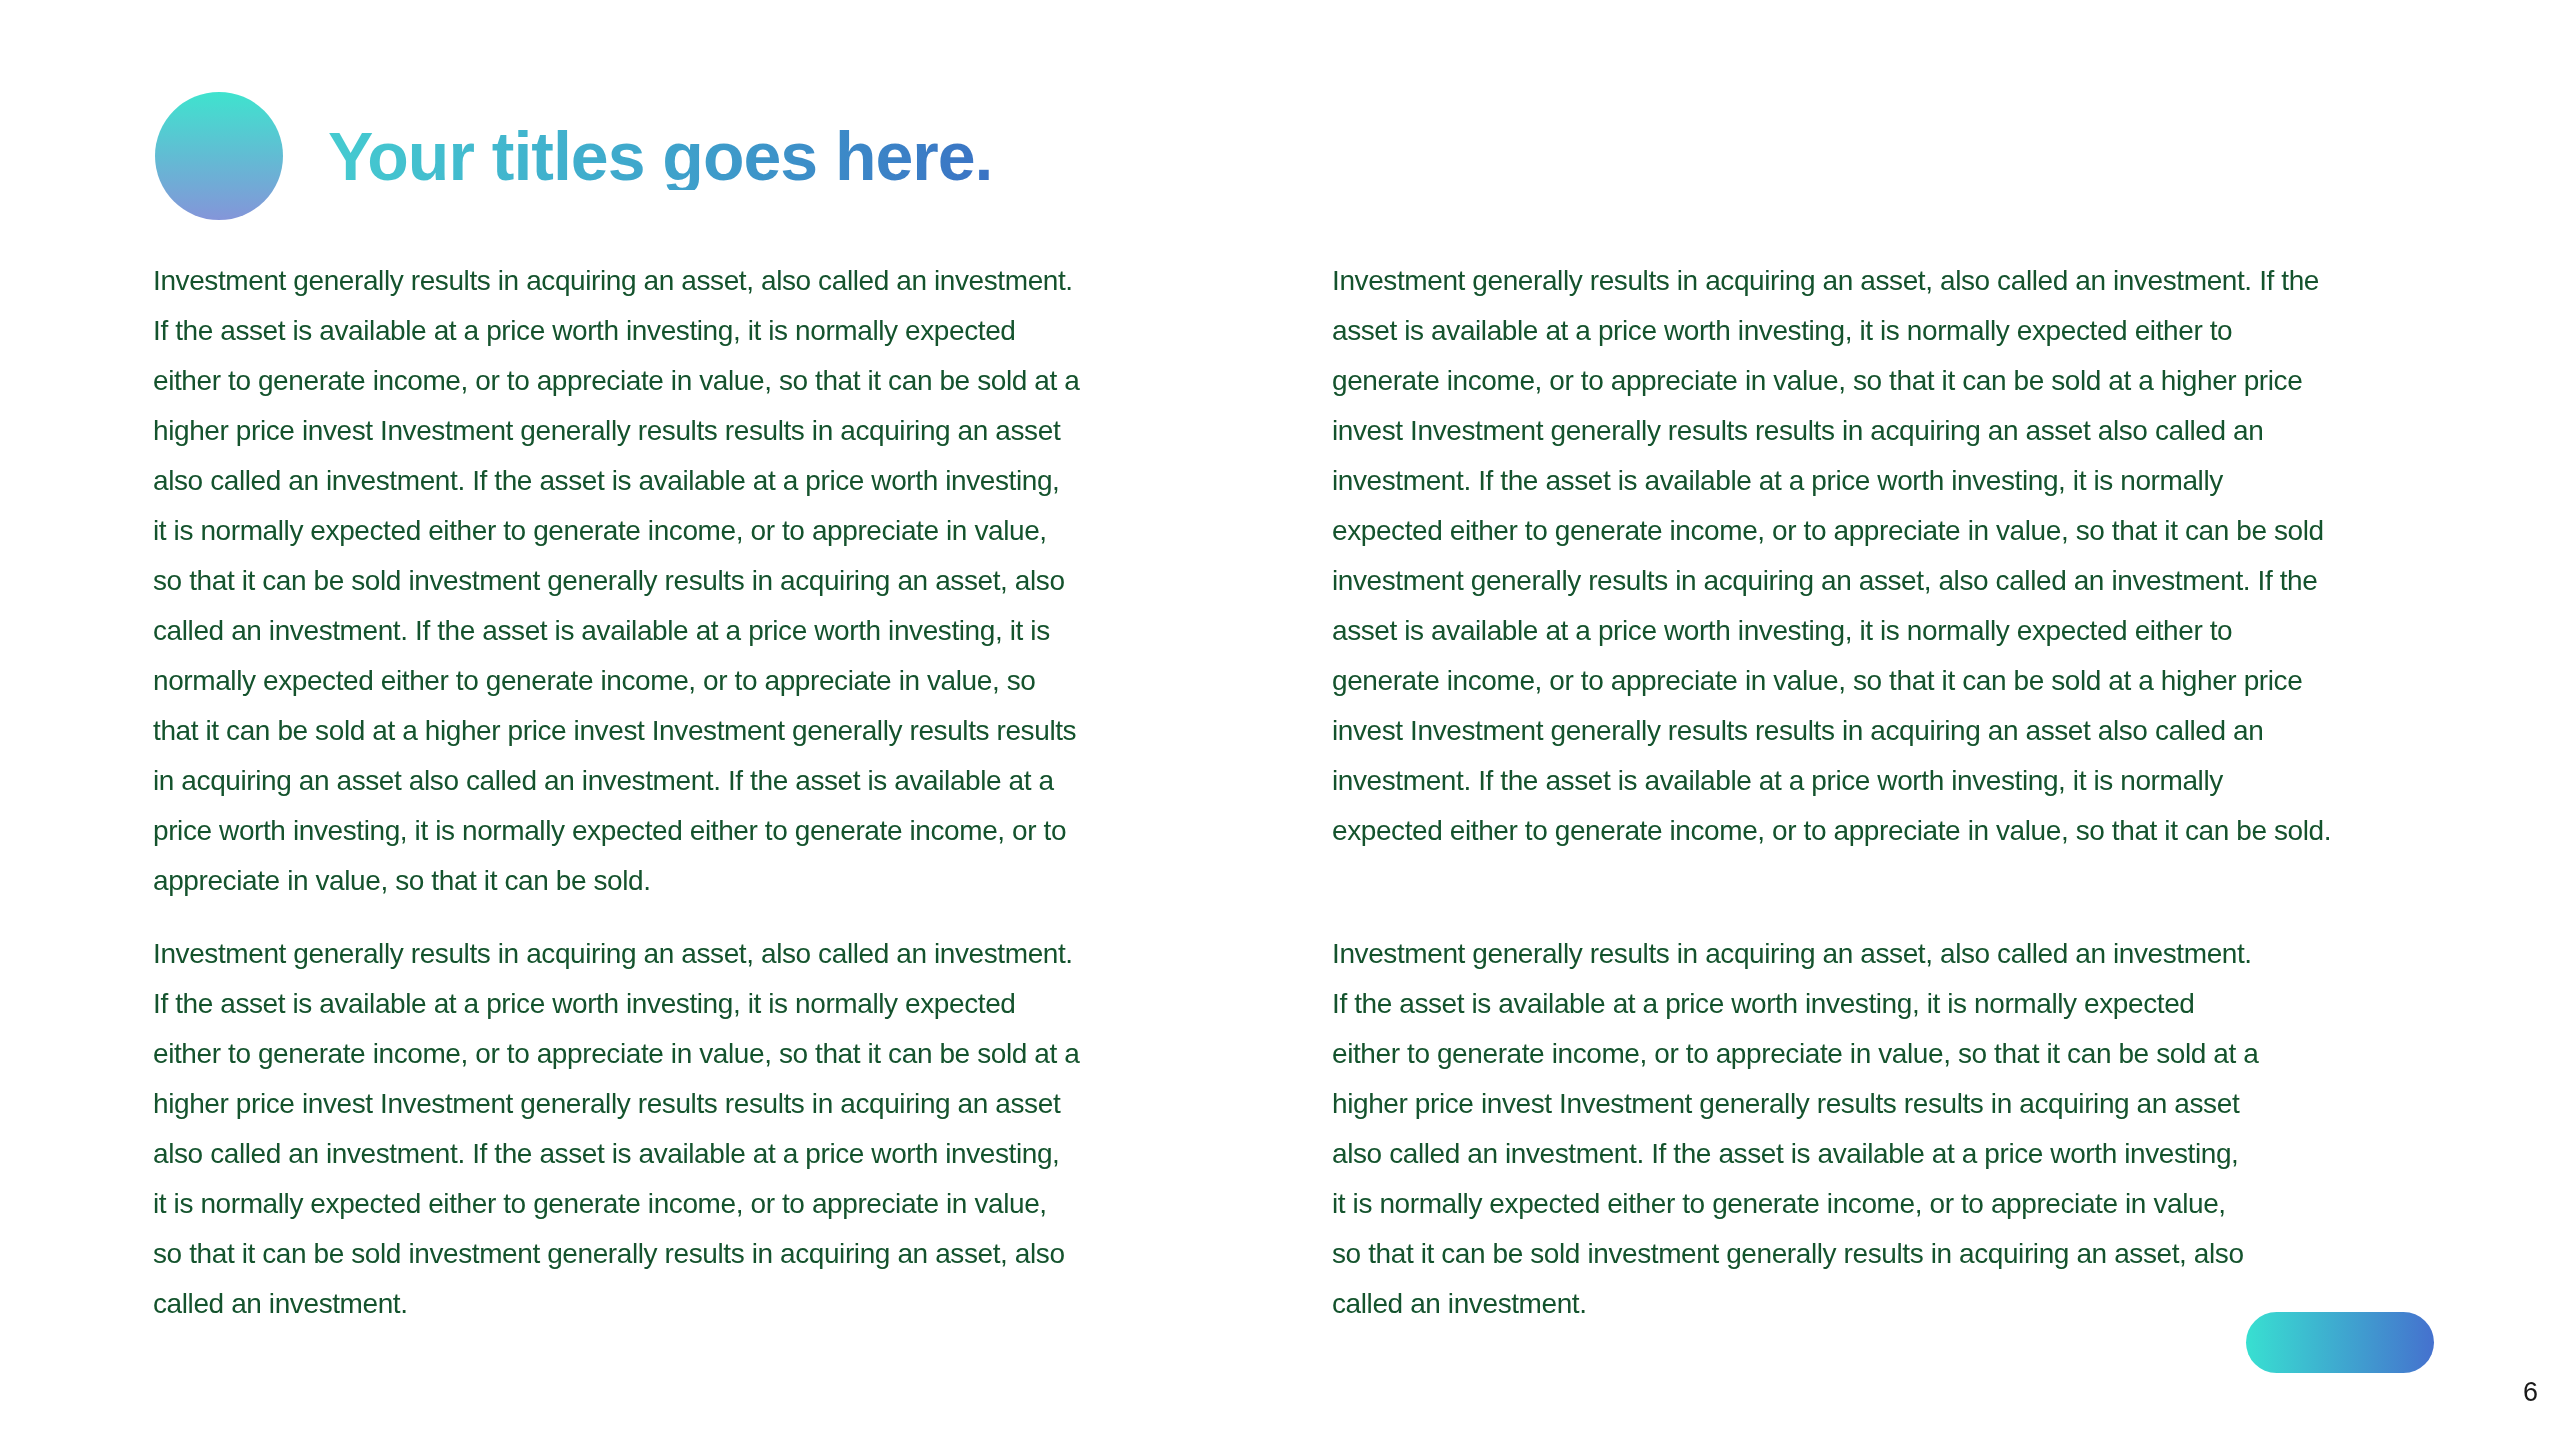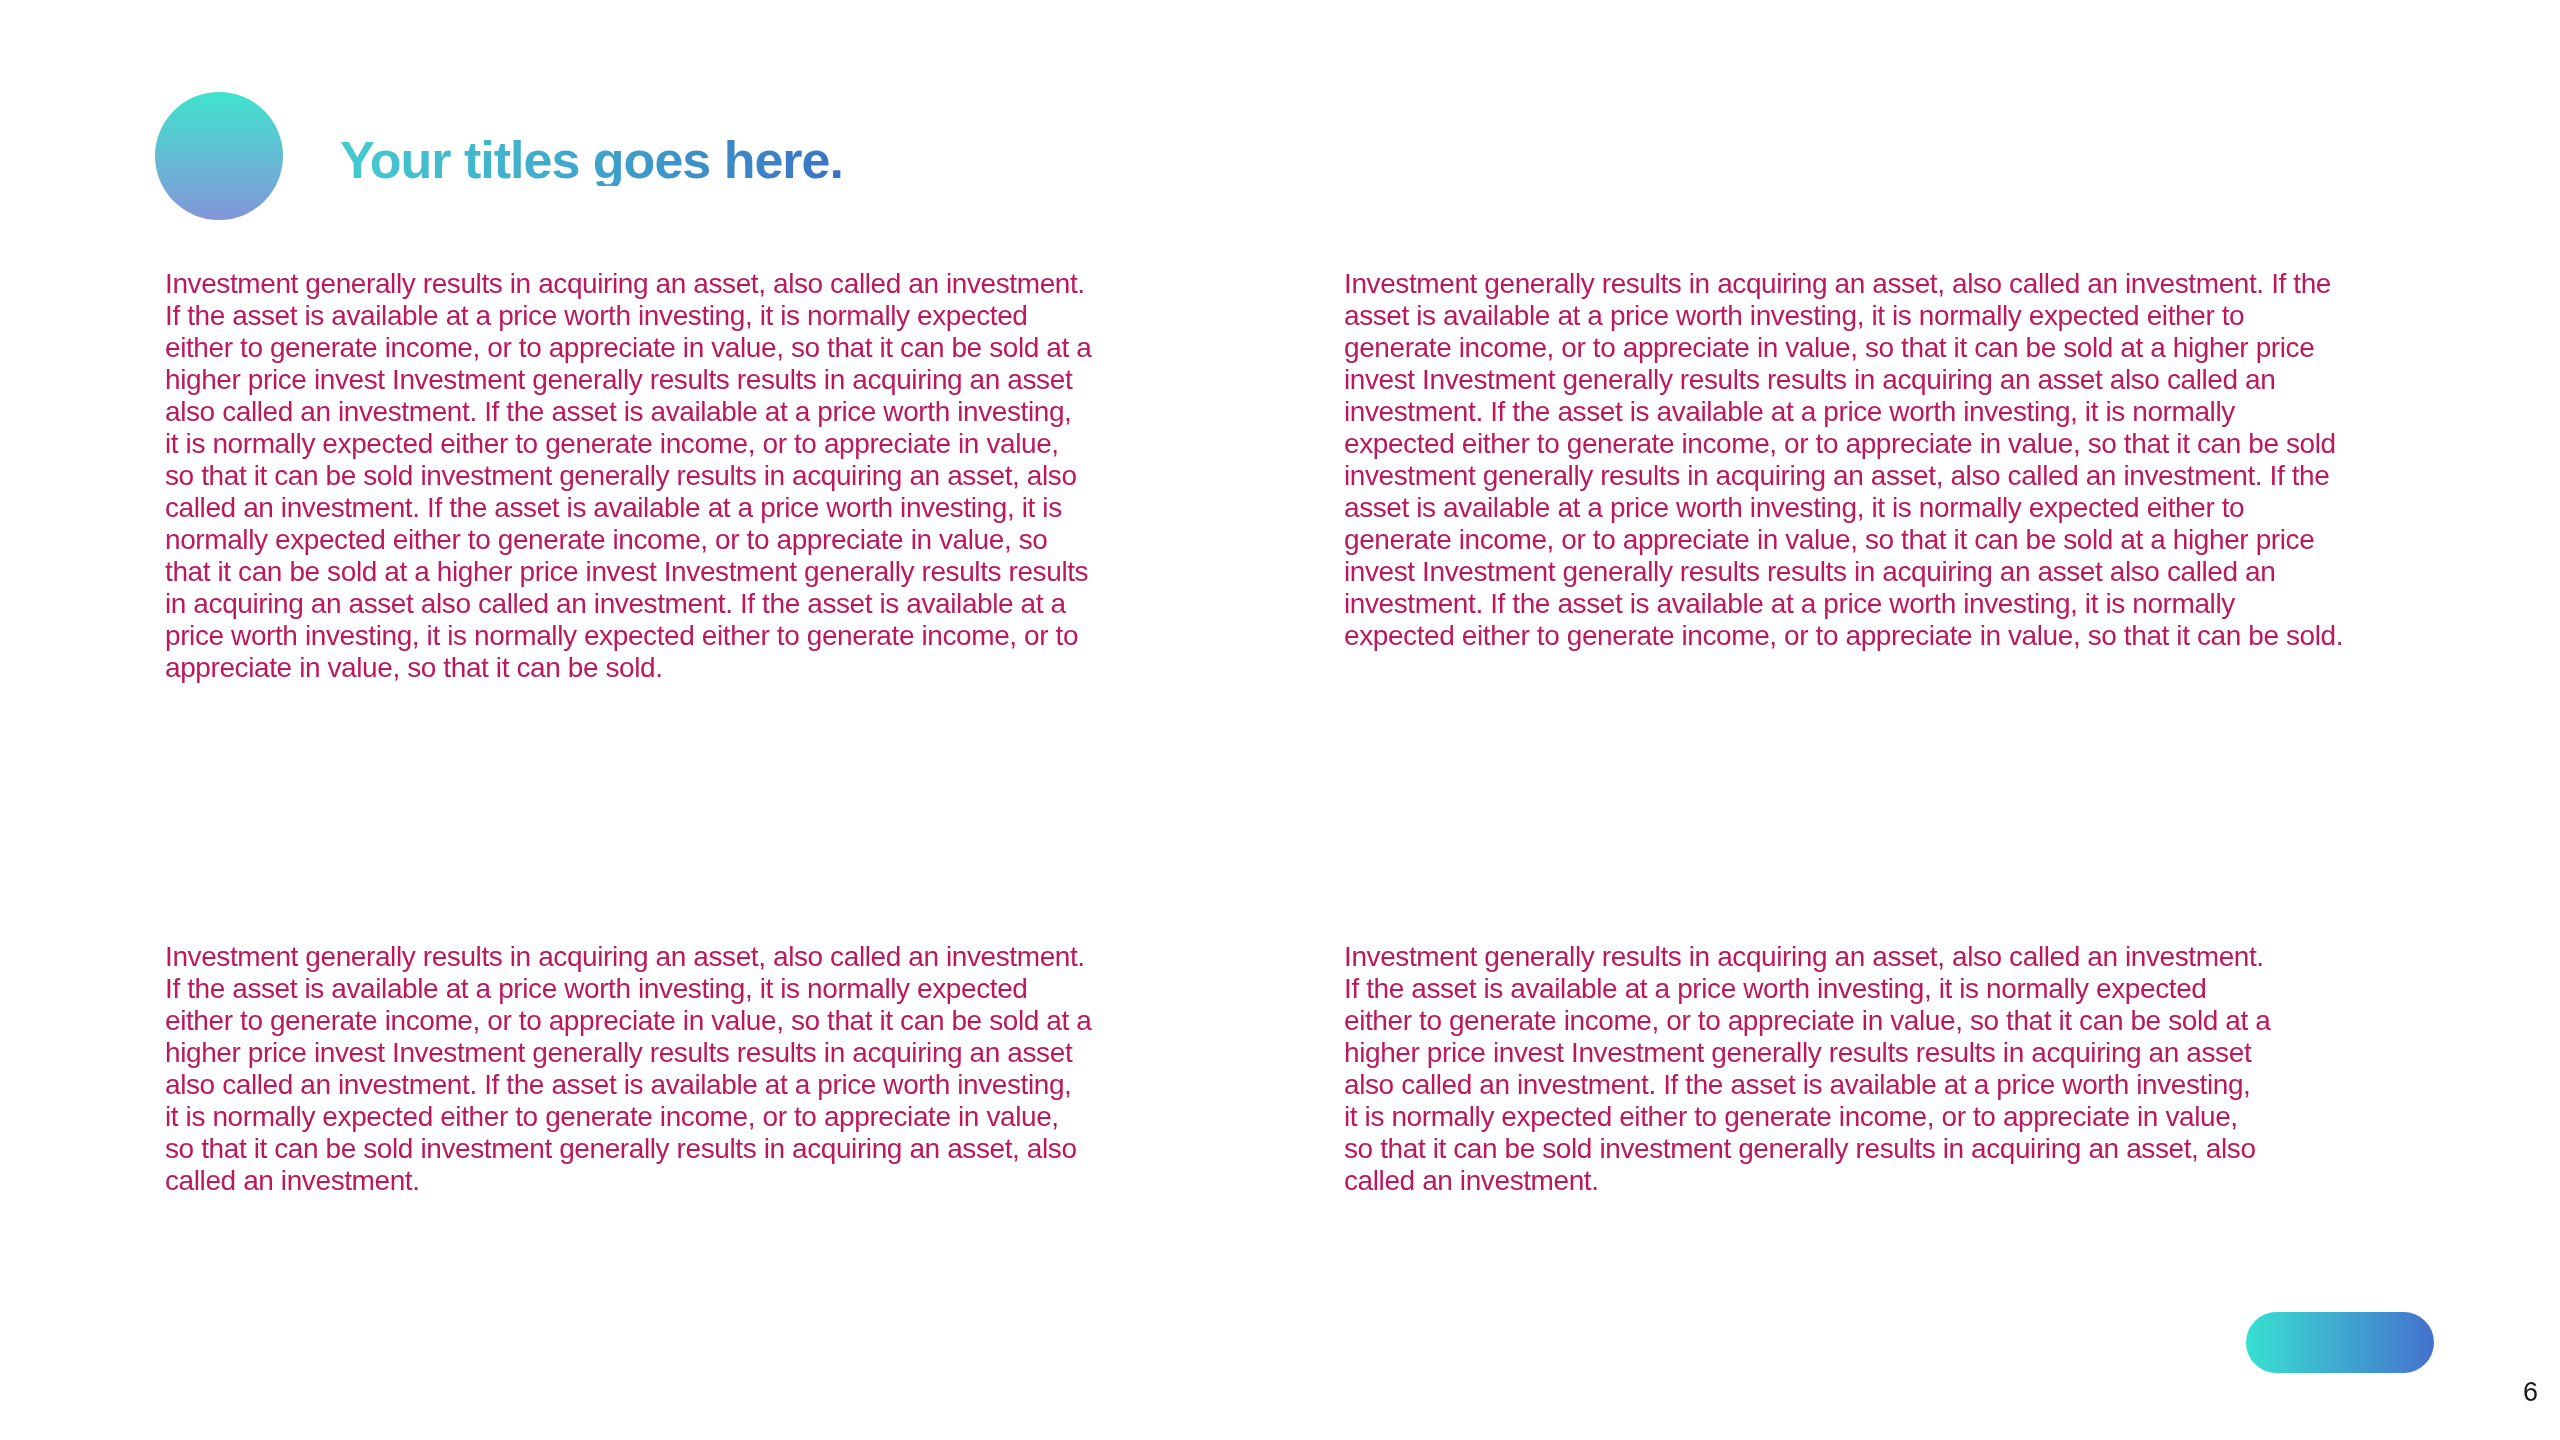"Your titles goes here." .slide-title { font-size: 52px -> 68px; margin: 12px -> 0 }
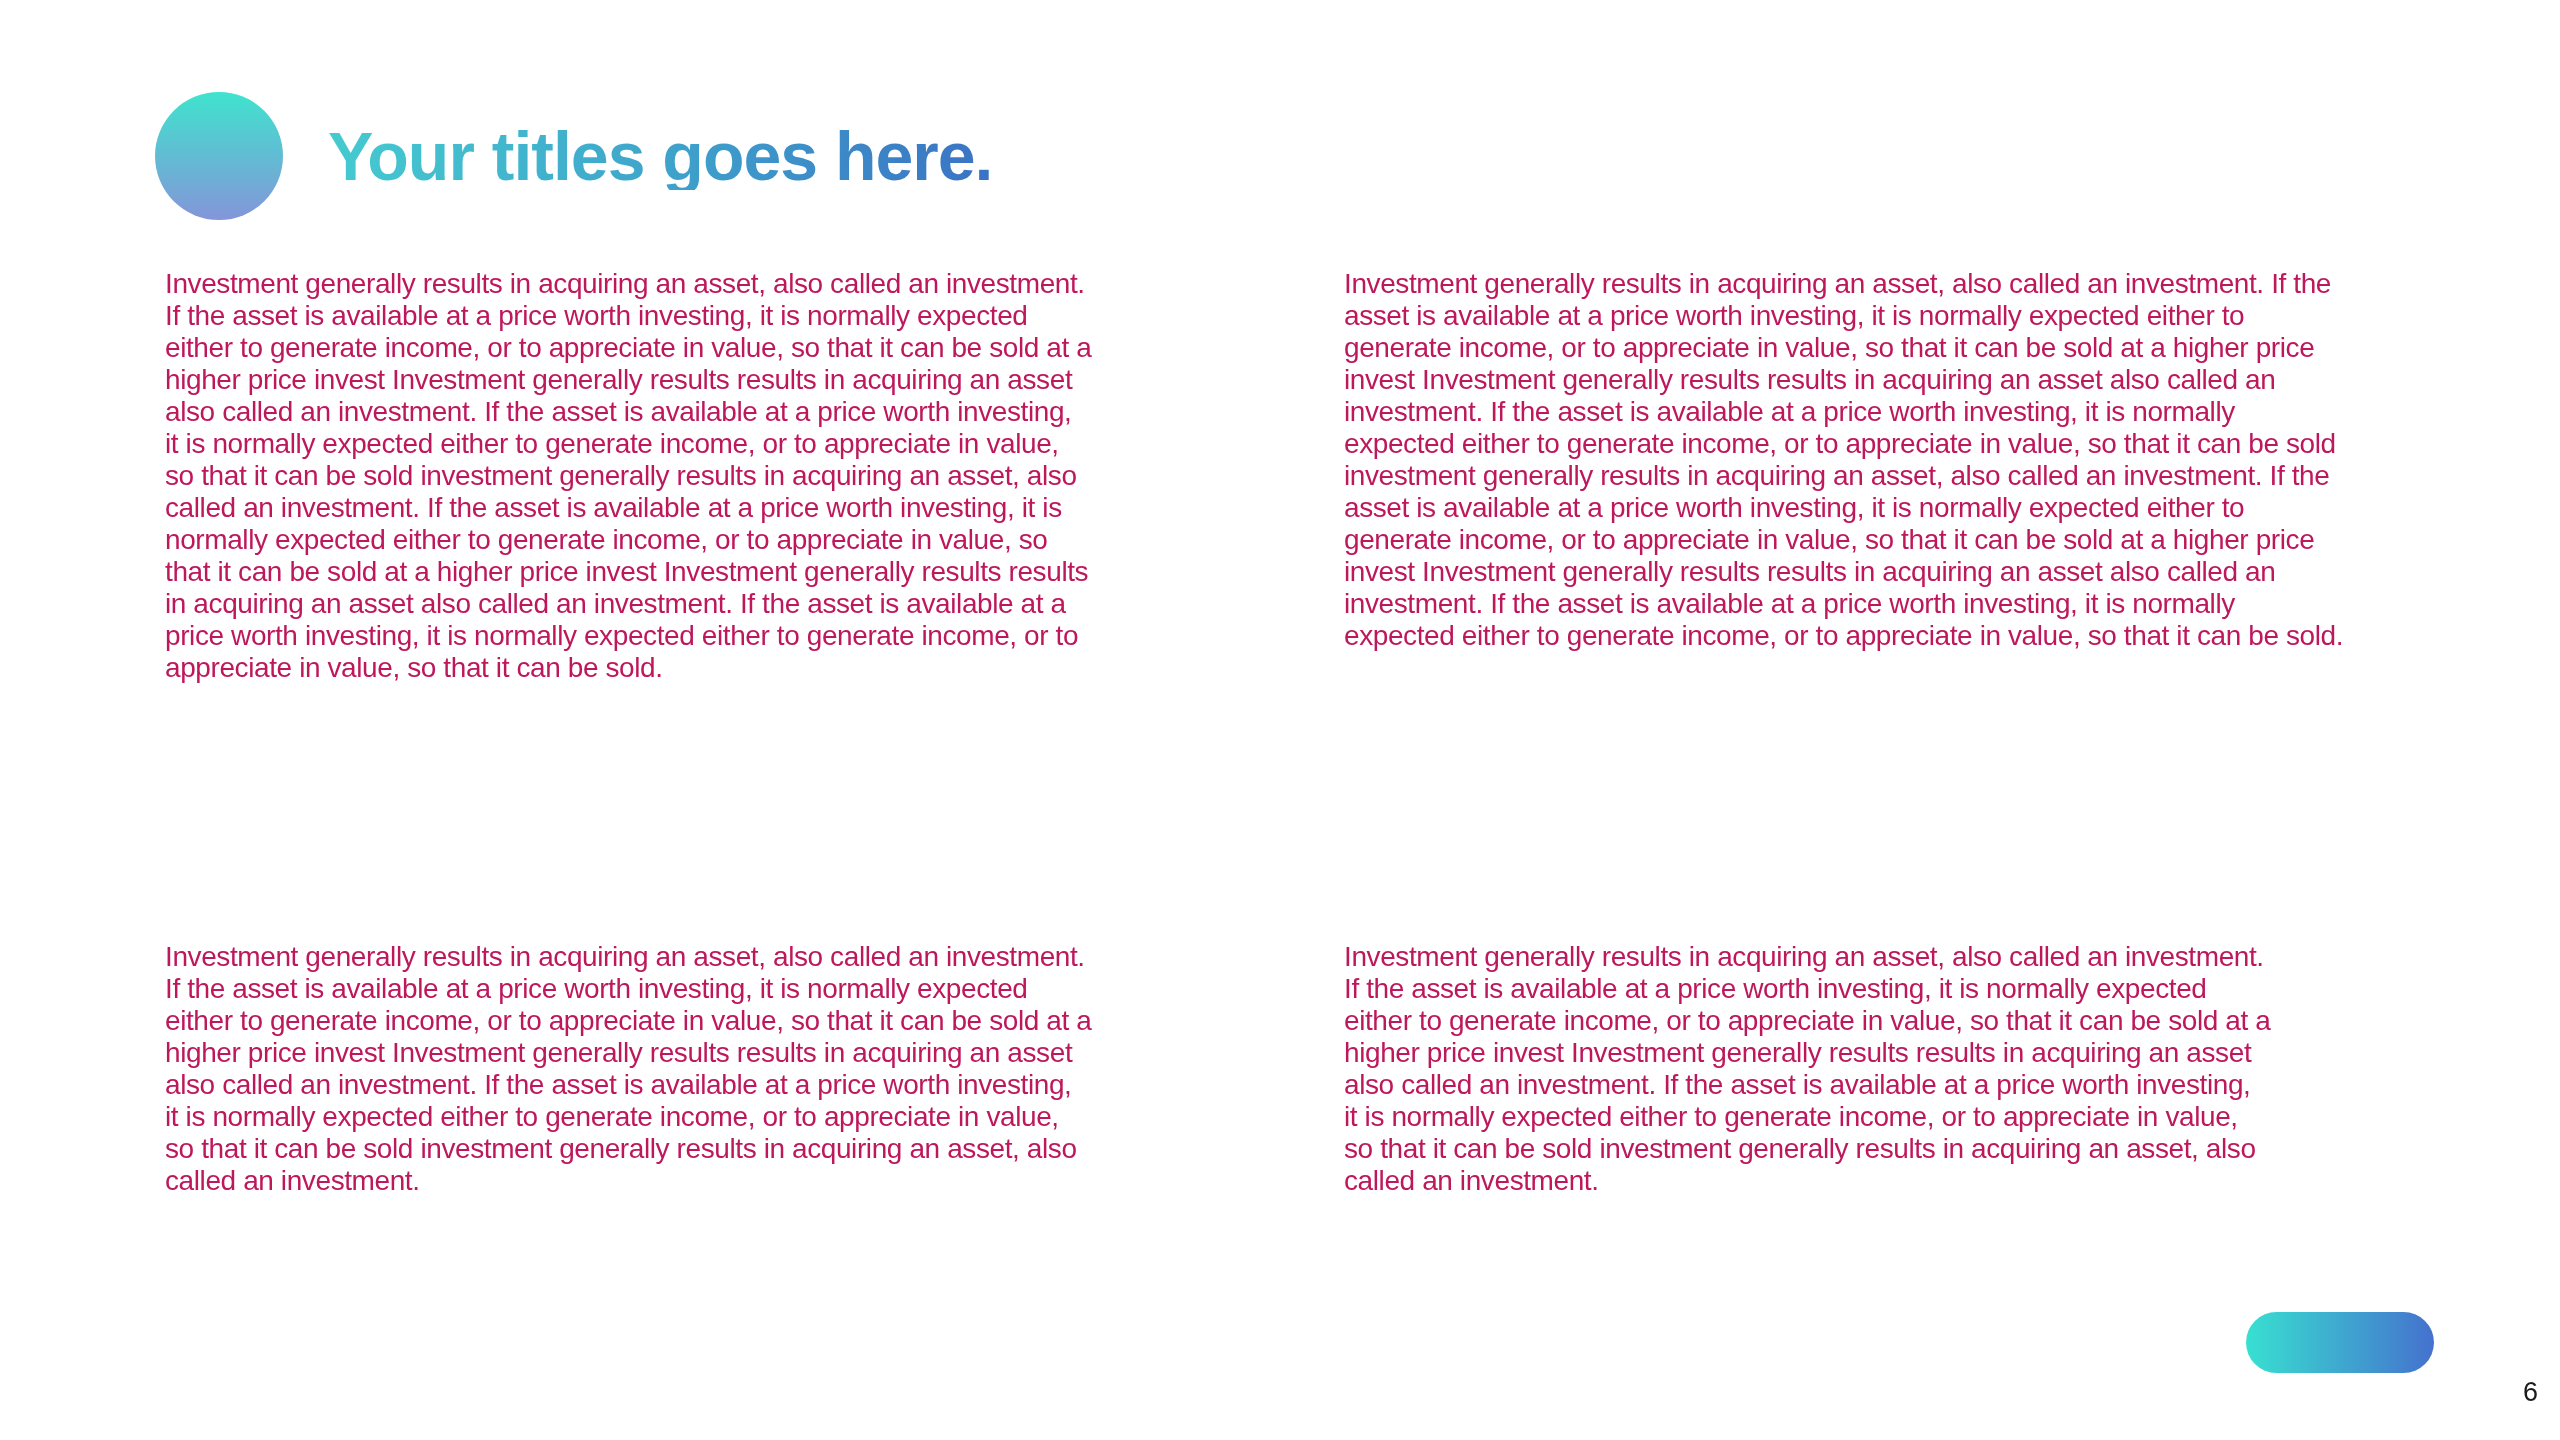"Investment generally results in" .para { color: #be185d -> #14532d; line-height: 32px -> 50px; margin: 12px -> 0 }
